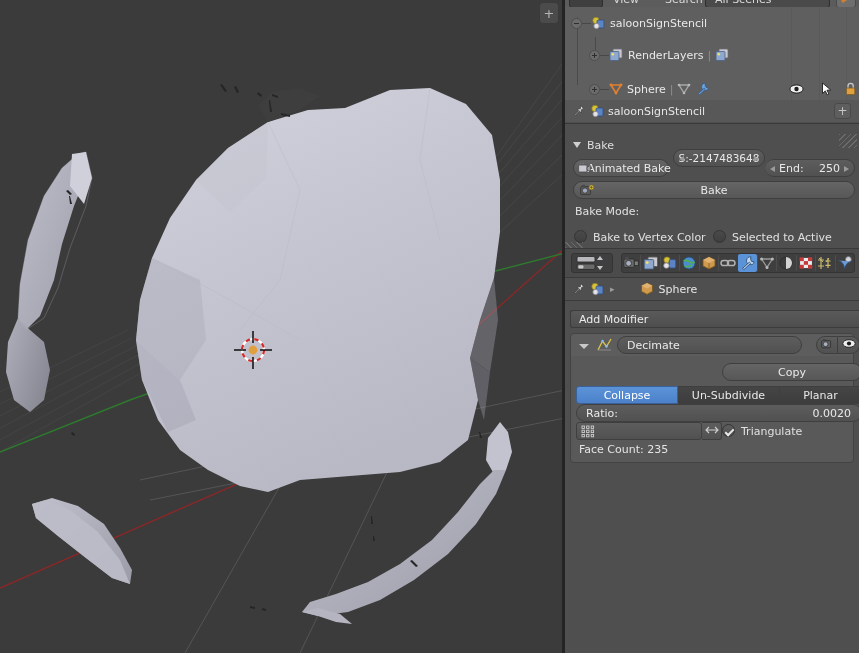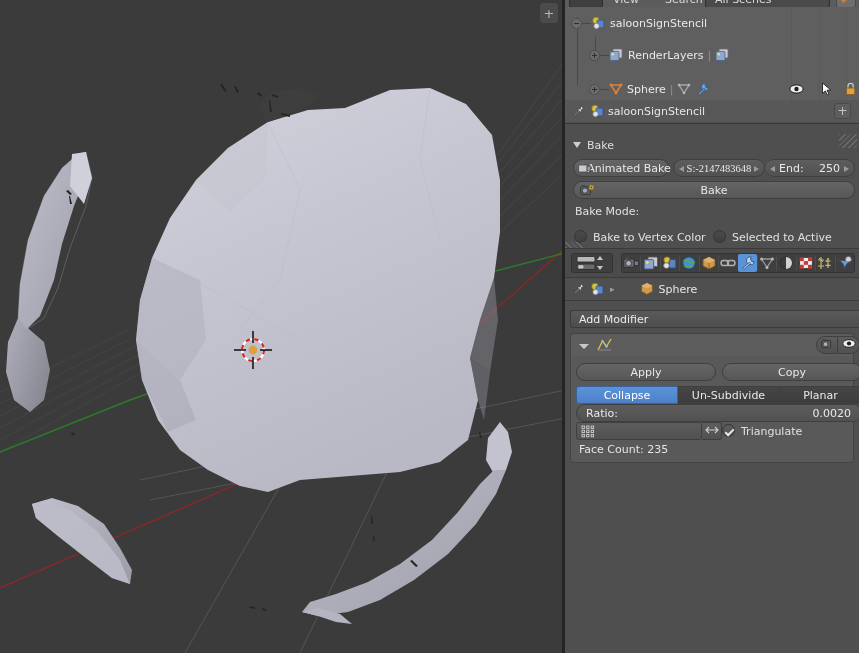"S:-2147483648" div.field { font-family: Liberation Serif, serif -> none; top: 59px -> 49px }
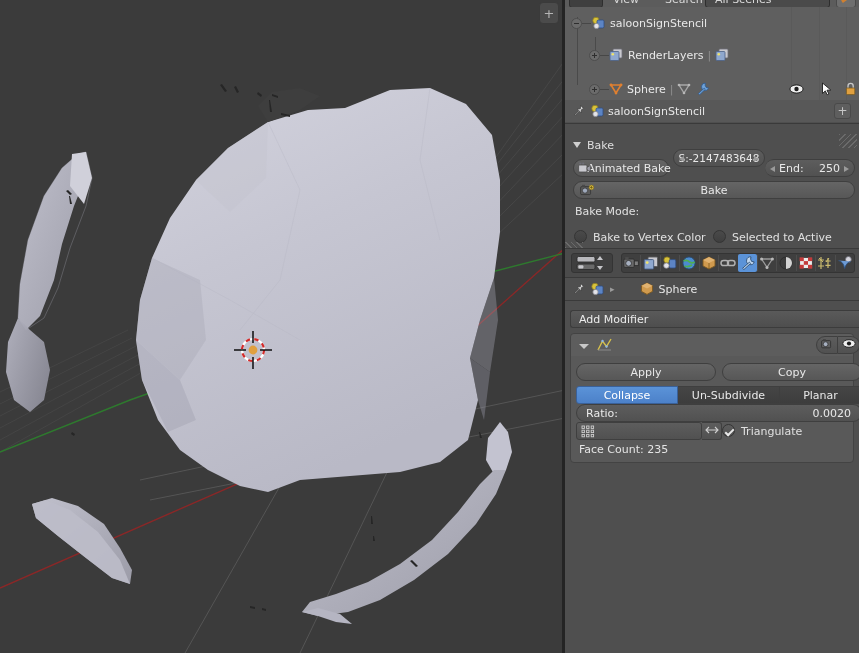"Decimate" div.field { html: none -> <div> <span>Decimate</span> </div> }
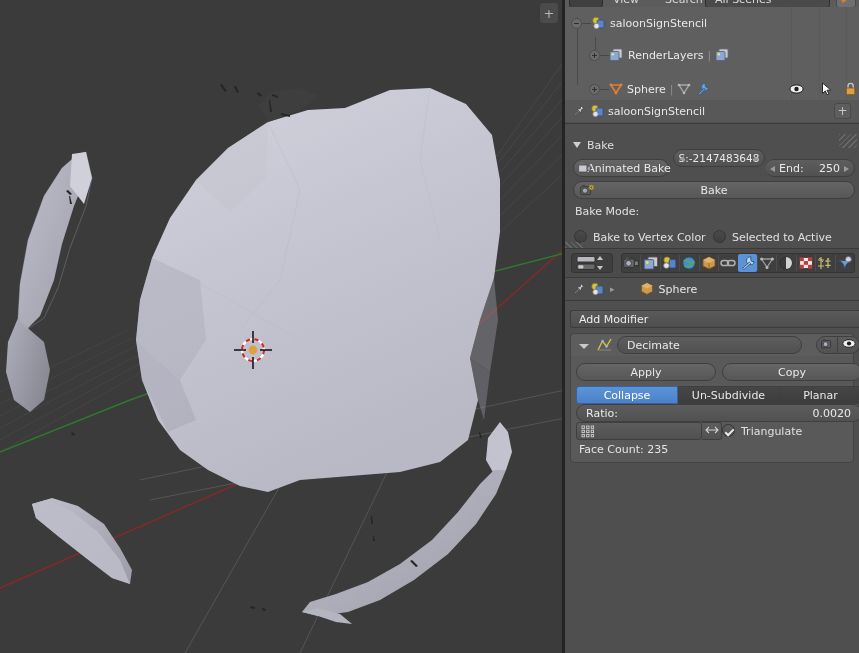"Apply" div.btn { html: <div> <span>Apply</span> </div> -> none }
